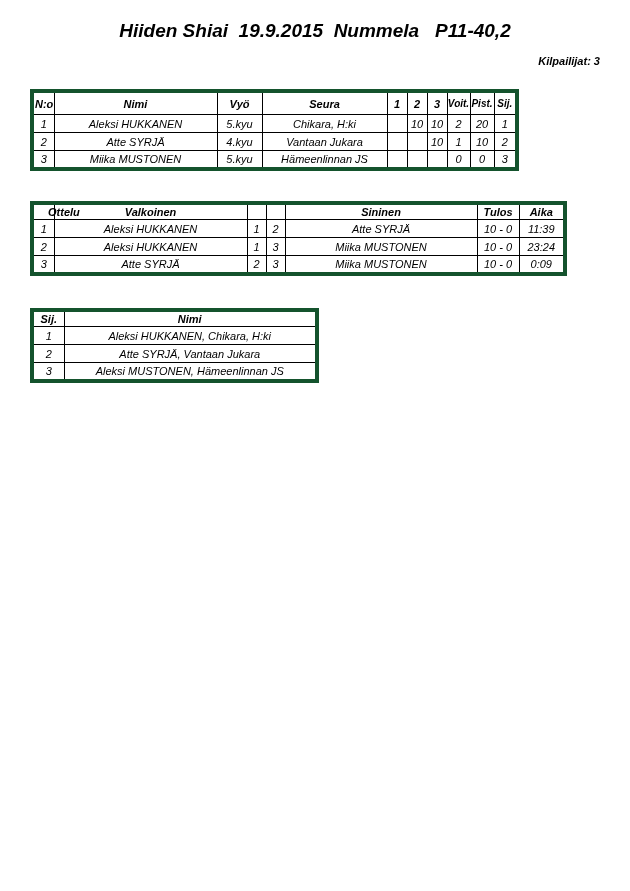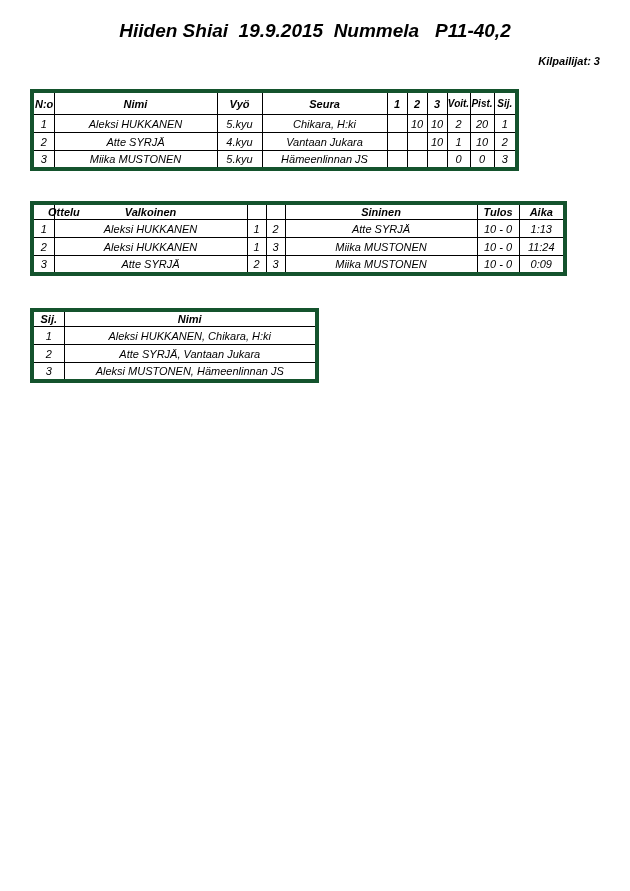"1:13" td.ac { text: 1:13 -> 11:39 }
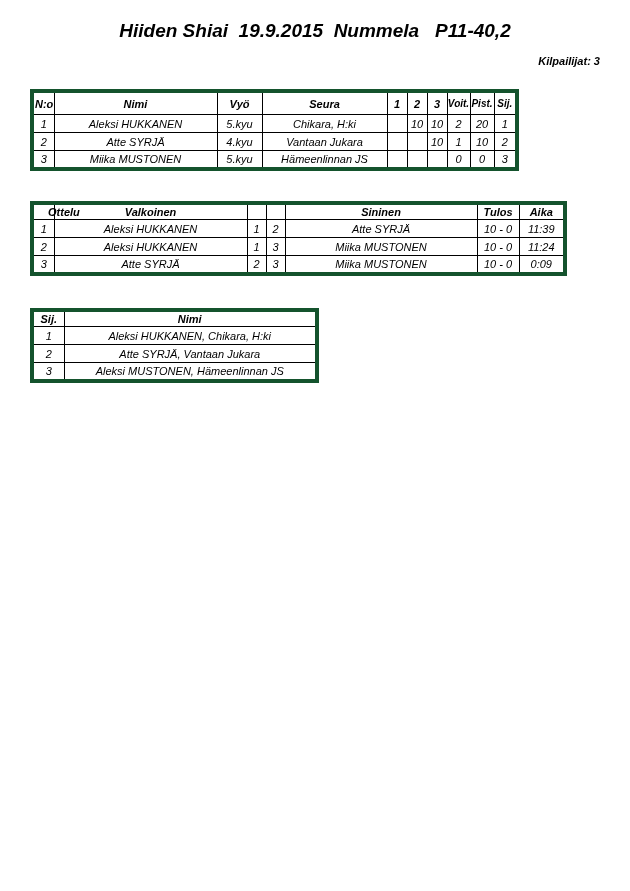"11:24" td.ac { text: 11:24 -> 23:24 }
